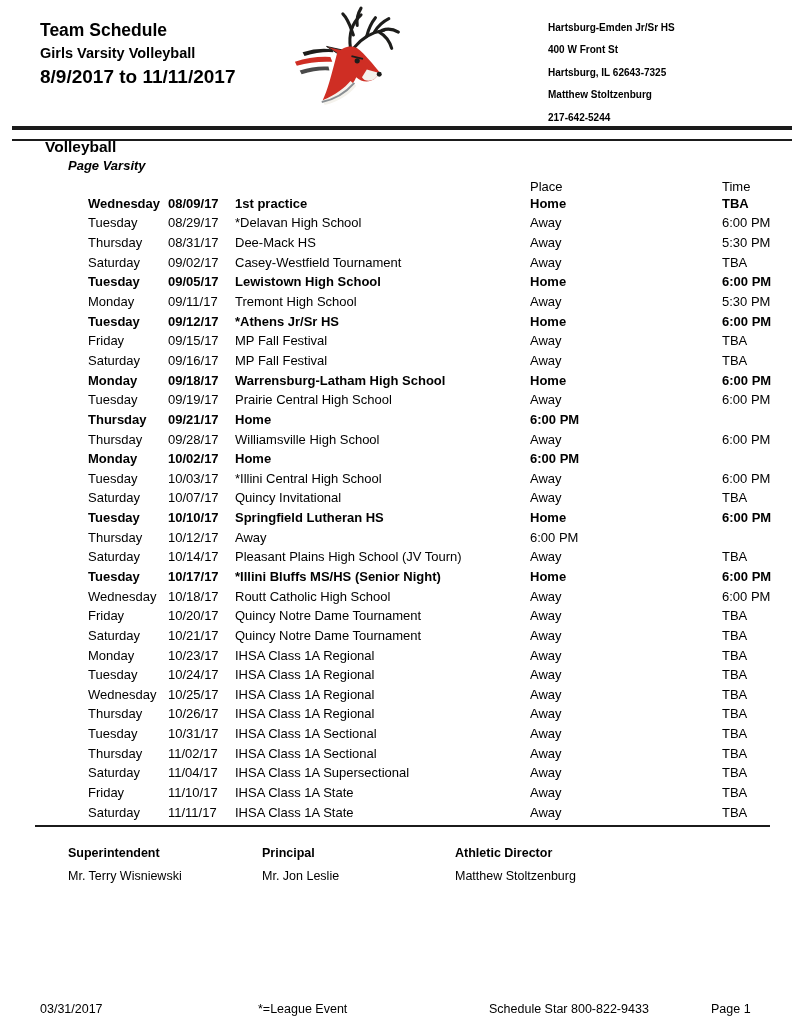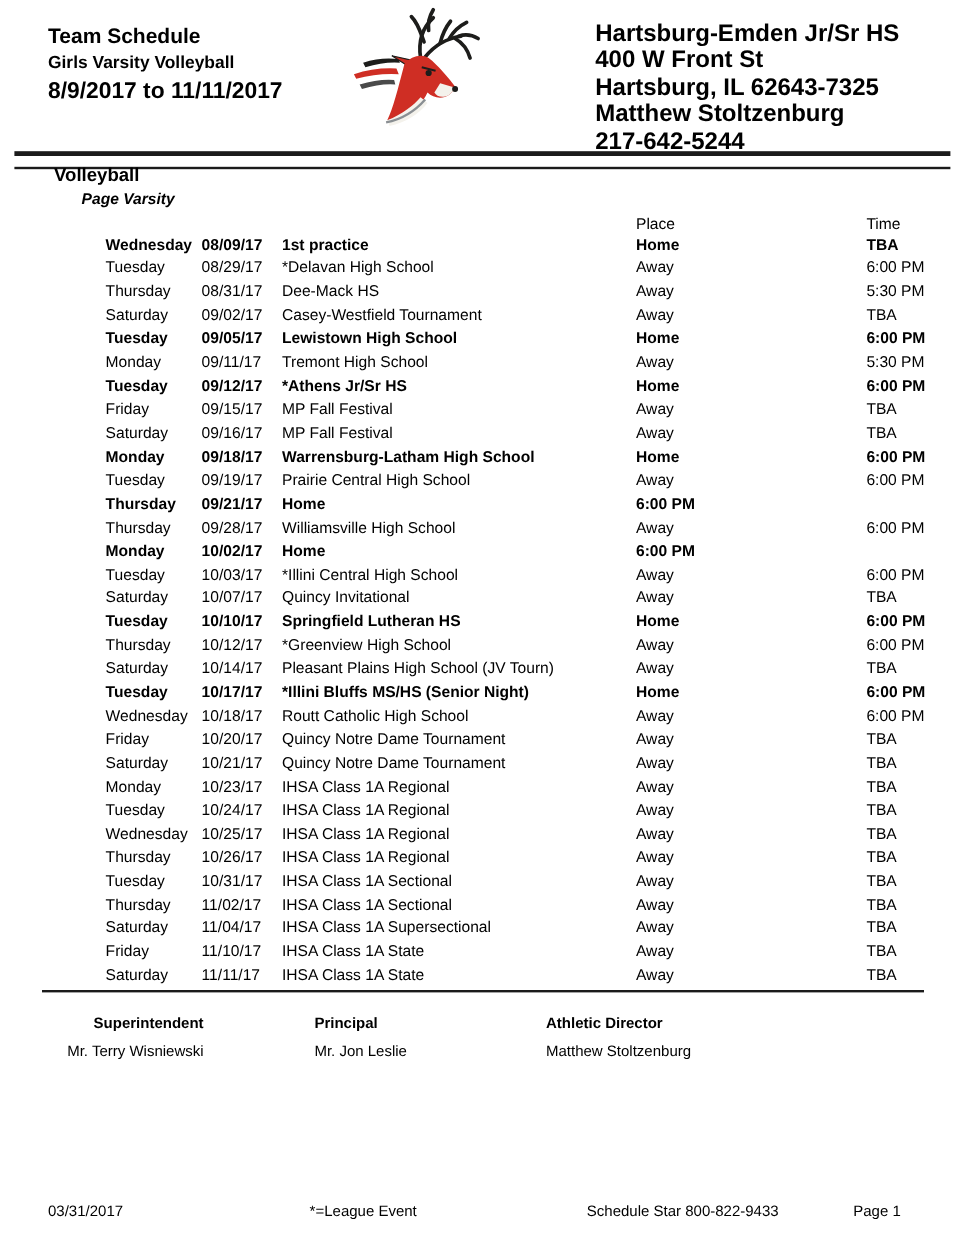"Hartsburg-Emden Jr/Sr HS" .hdr-right { font-size: 20px -> 10px; left: 496px -> 548px }
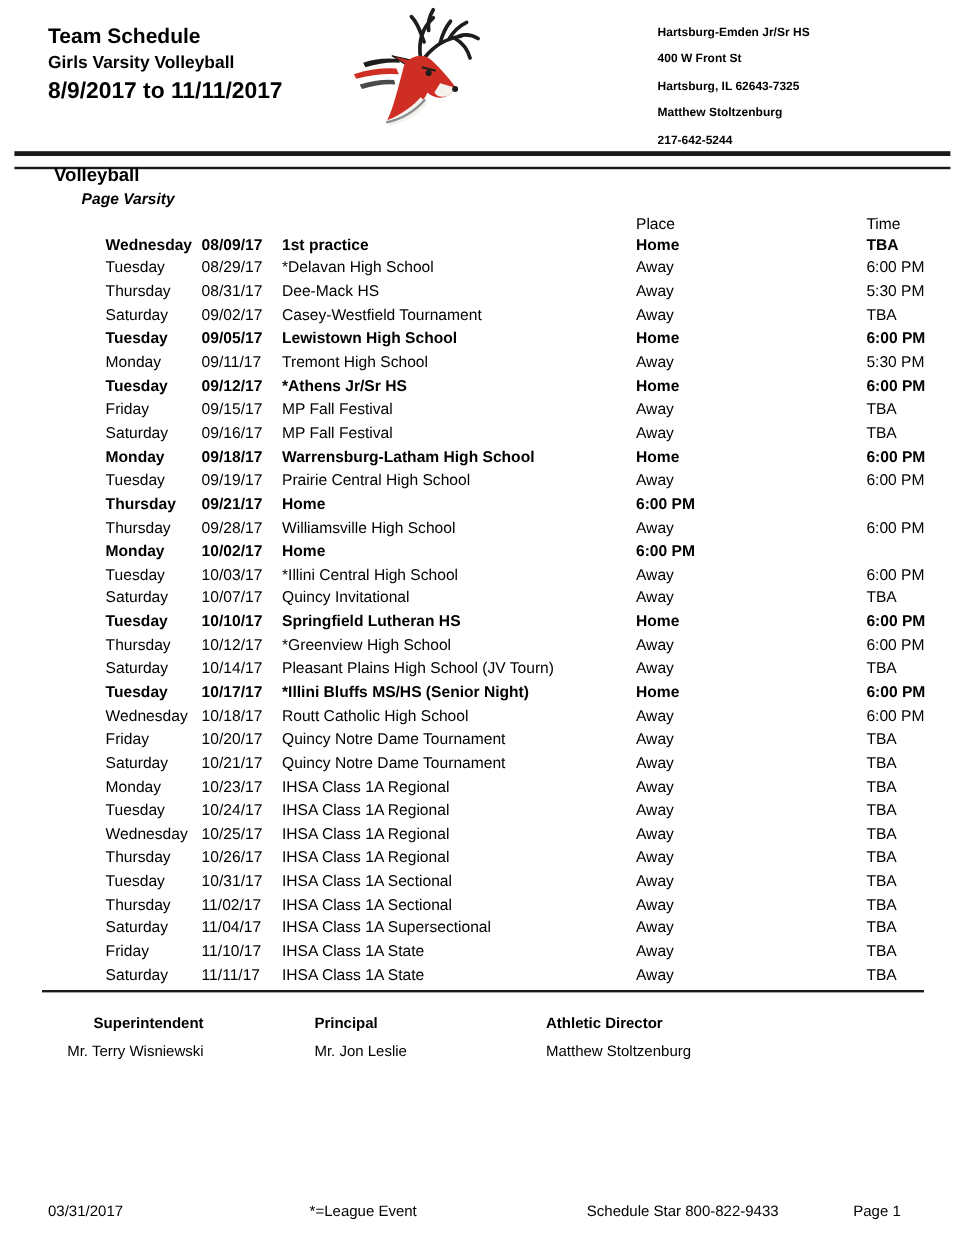"*Greenview High School" div { html: <div>*Greenview High School</div> -> none }
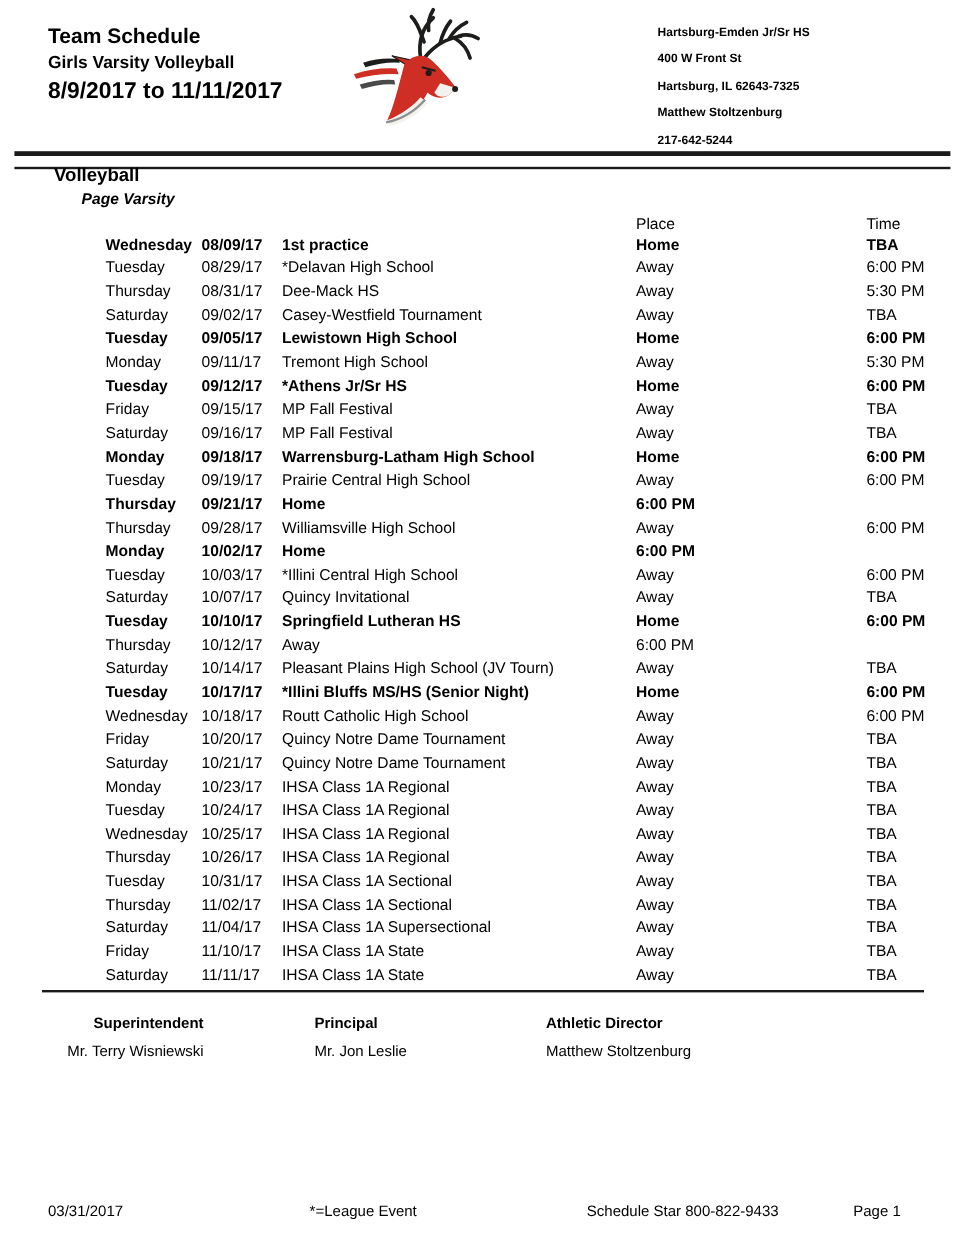"Superintendent" .sig-0 { left: 56px -> 68px; text-align: right -> none }
